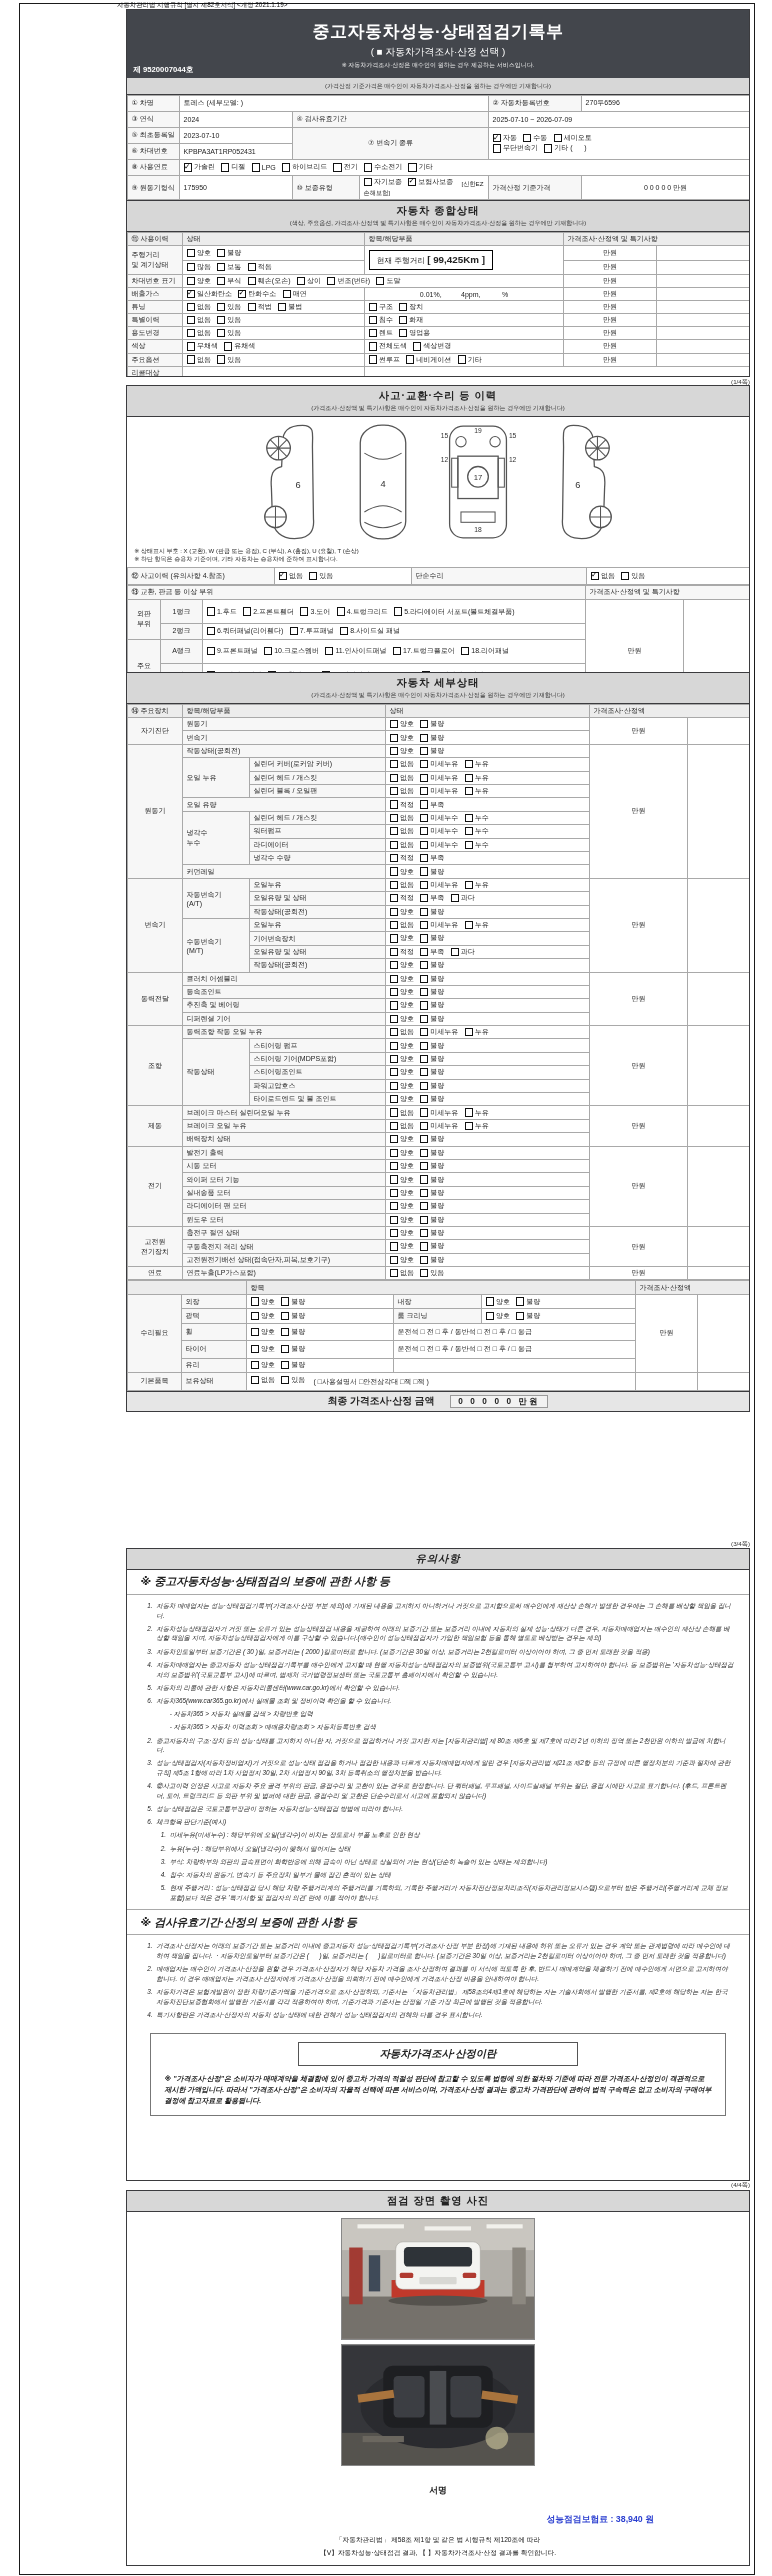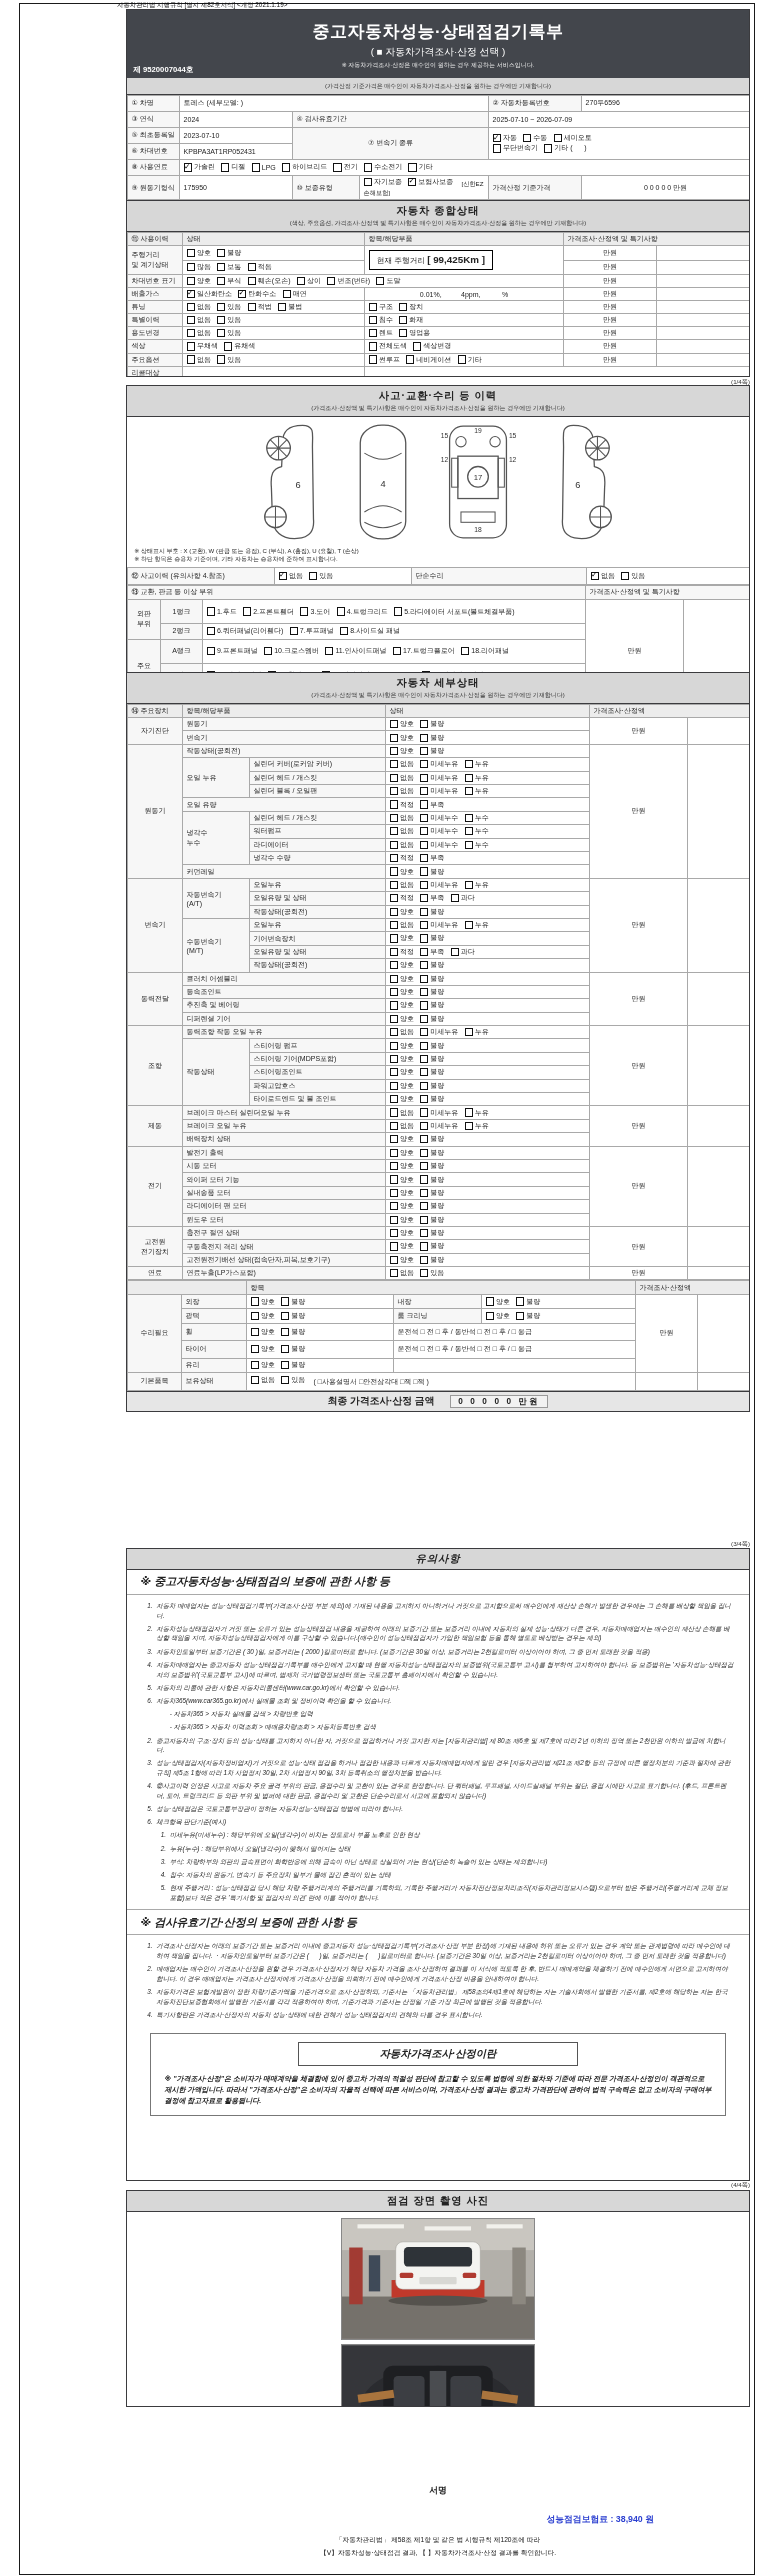"점검 장면 촬영 사진" div.abs { height: 217px -> 376px }
